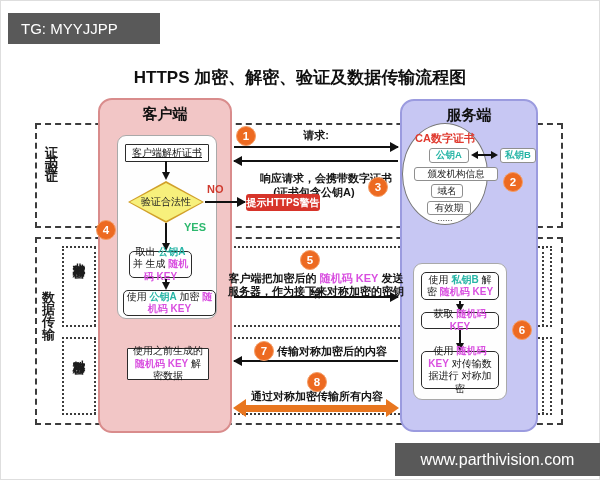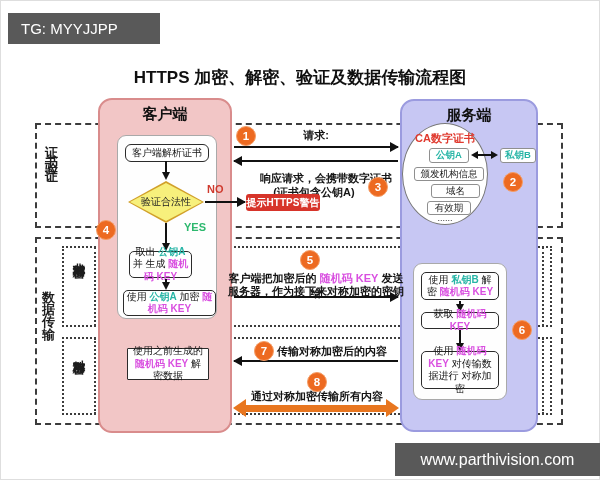"客户端解析证书" .node.sq { border-radius: 6px -> 1px; text-decoration: none -> underline }
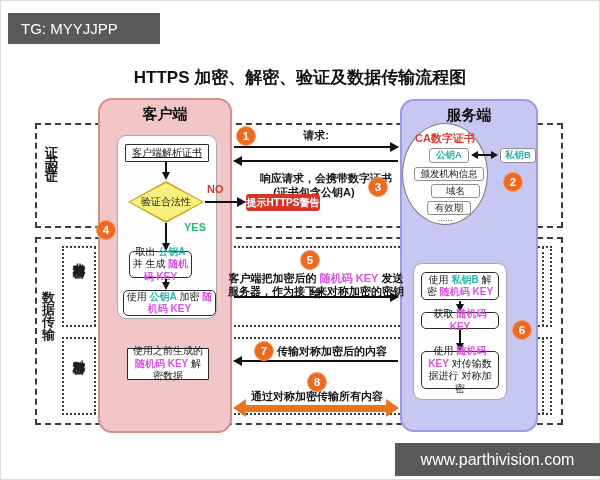"颁发机构信息" div.abs { width: 70px -> 84px }
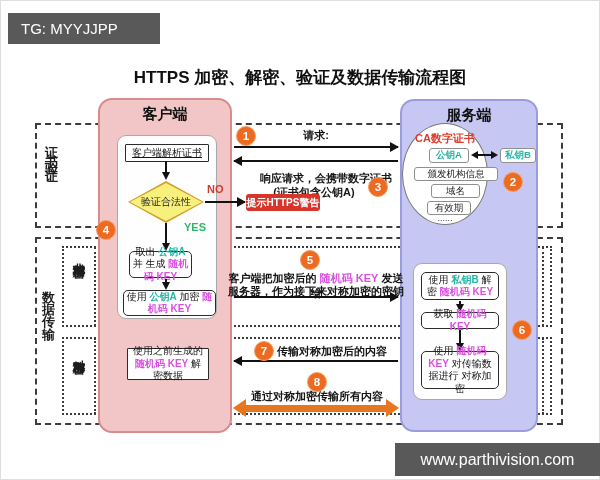"域名" div.abs { width: 49px -> 32px }
